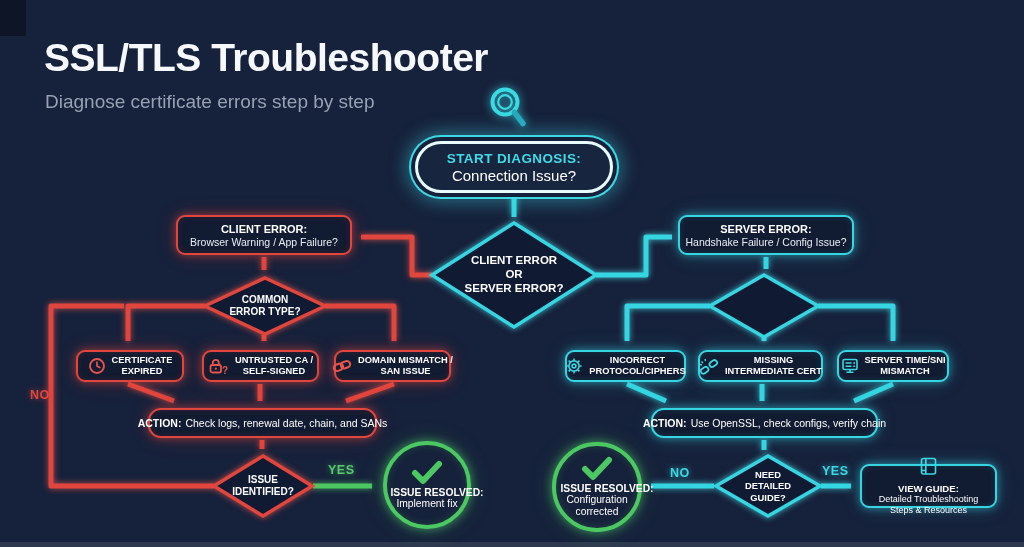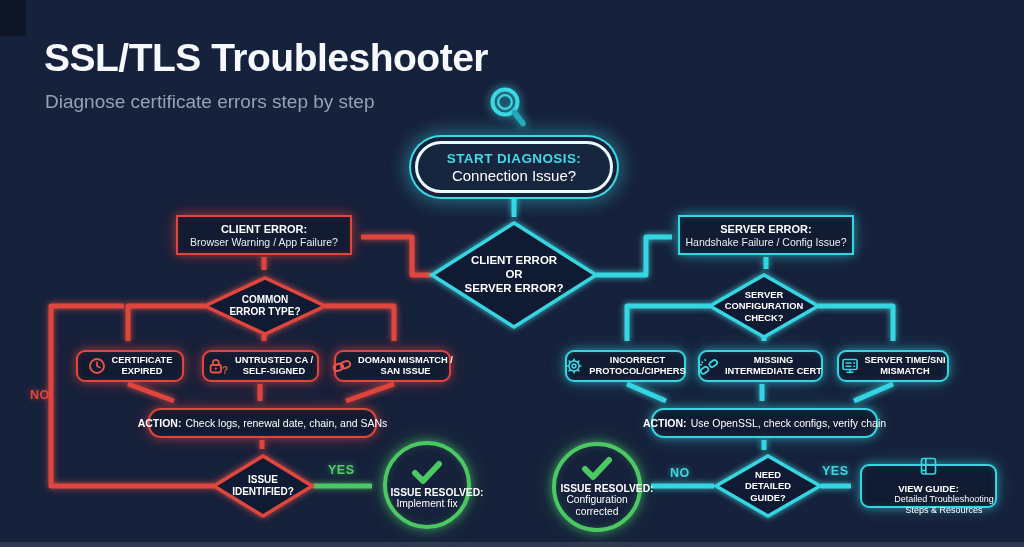"CLIENT ERROR:" .err-box { border-radius: 0 -> 9px }
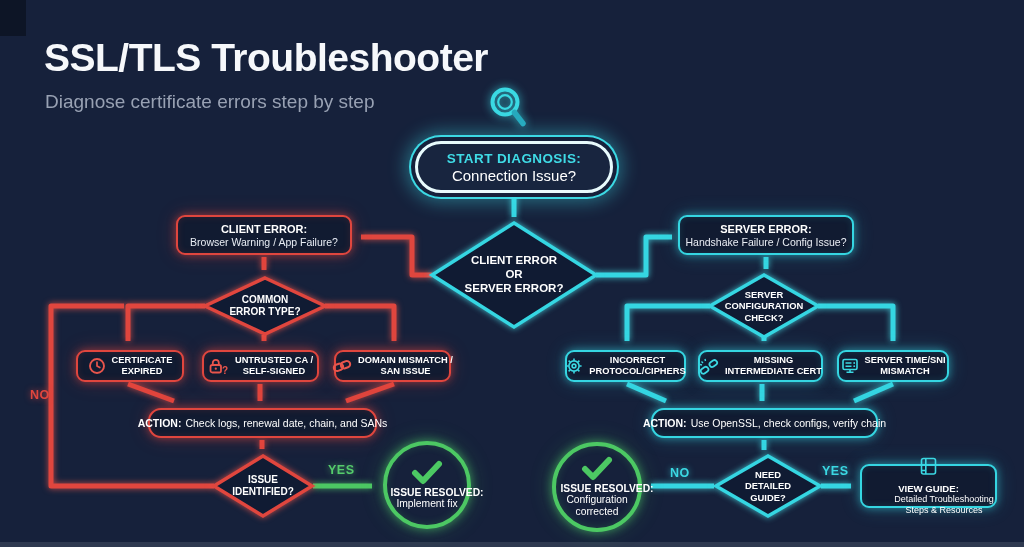"SERVER" div.dtext { html: <div> <span>SERVER</span> <span>CONFIGURATION</span> <span>CHECK?</span> </div> -> none }
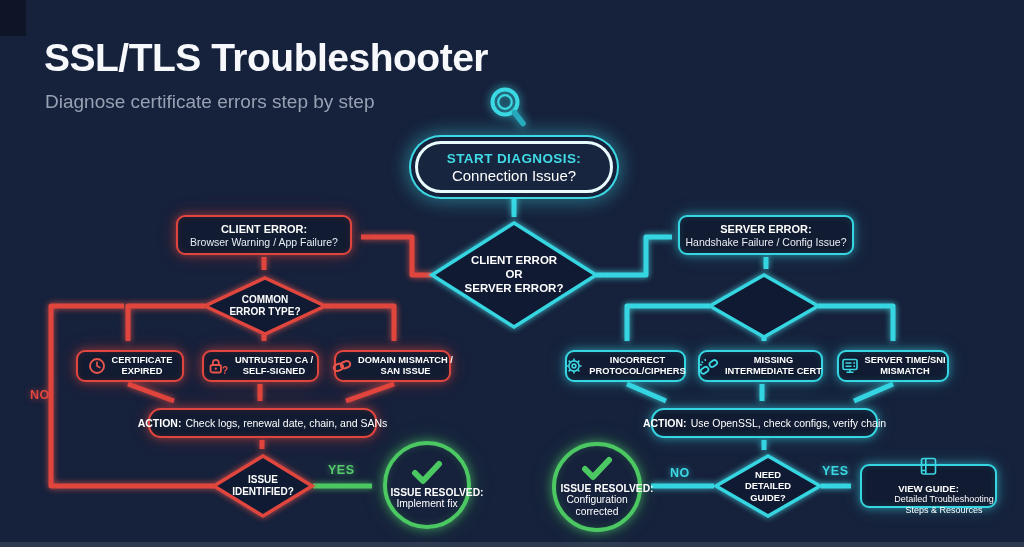"Detailed Troubleshooting" .guide .s { padding-left: 31px -> none }
